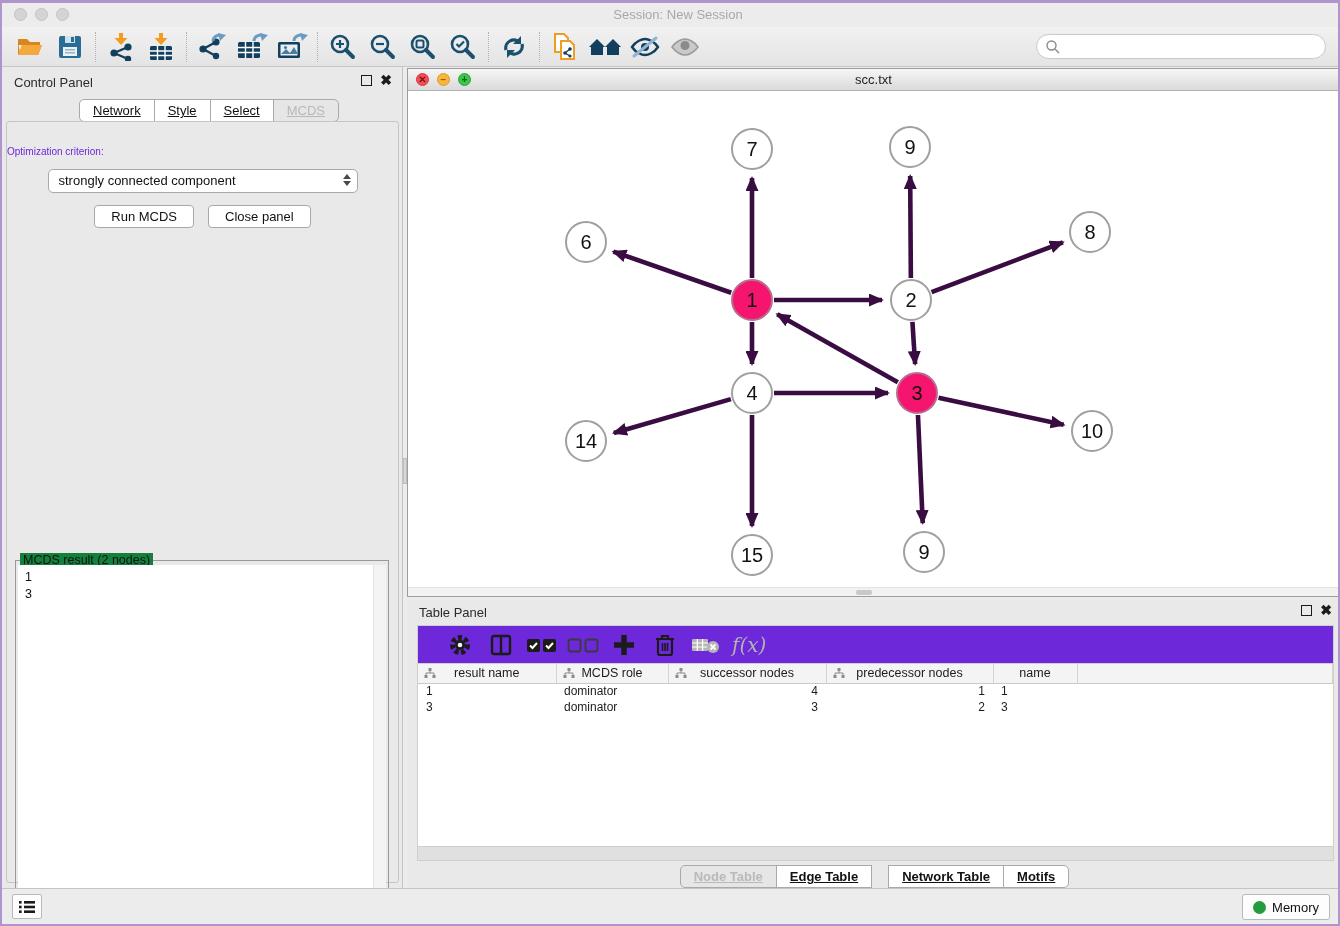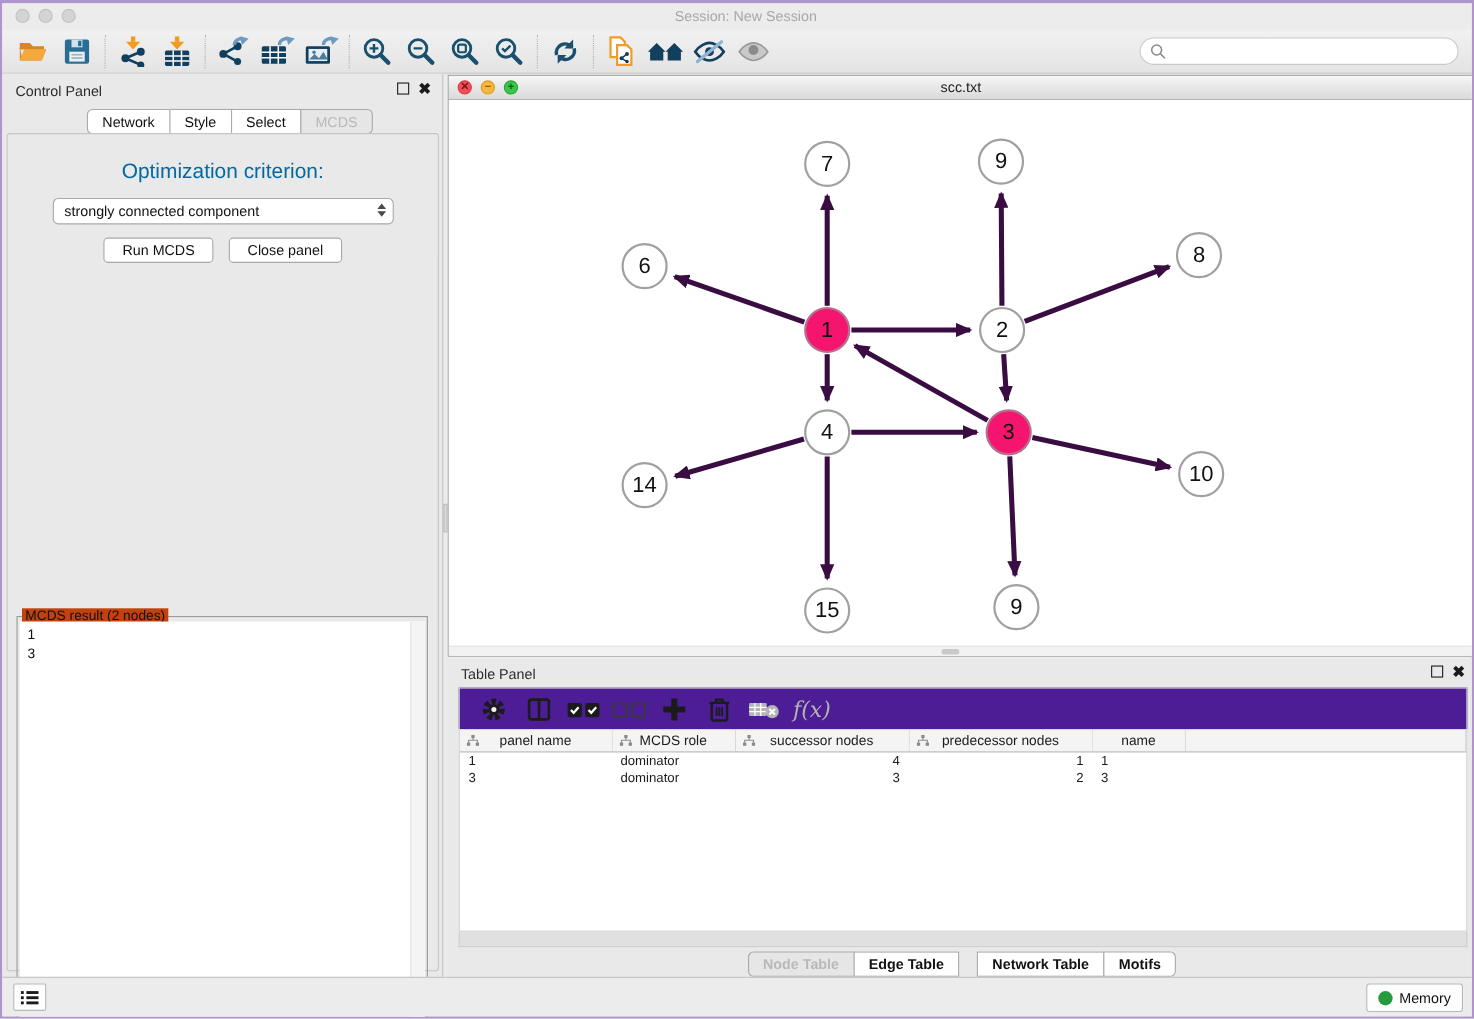"Network" .tab { text-decoration: none -> underline }
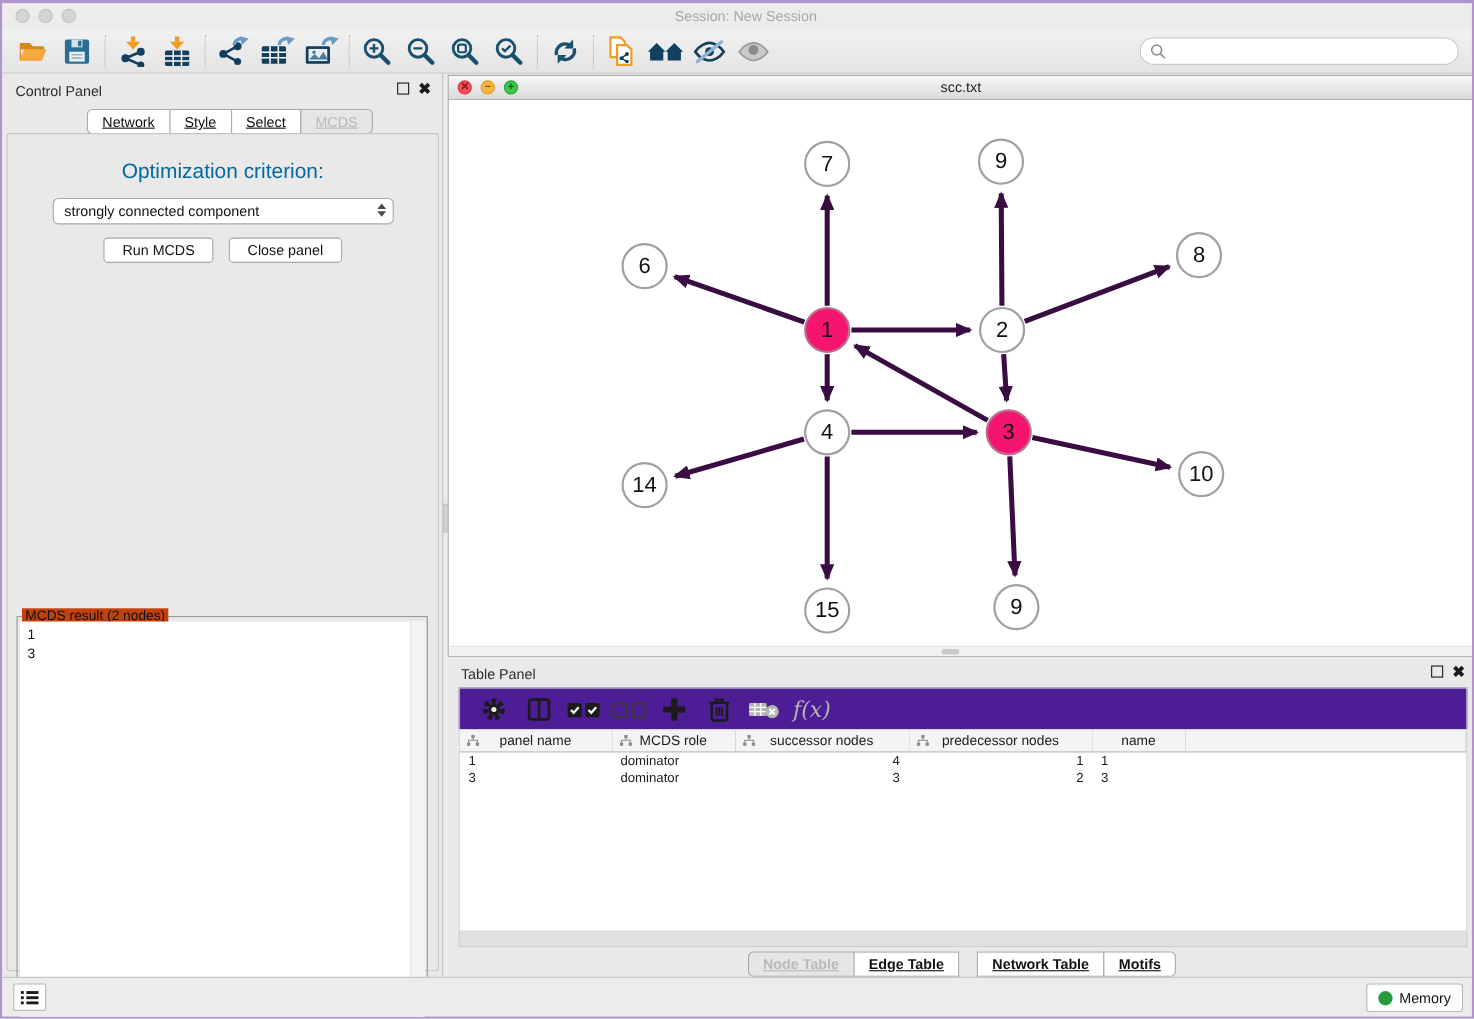"Optimization criterion:" .opt-label { color: #0369a1 -> #6d28d9; font-size: 19px -> 10px; text-align: center -> left }
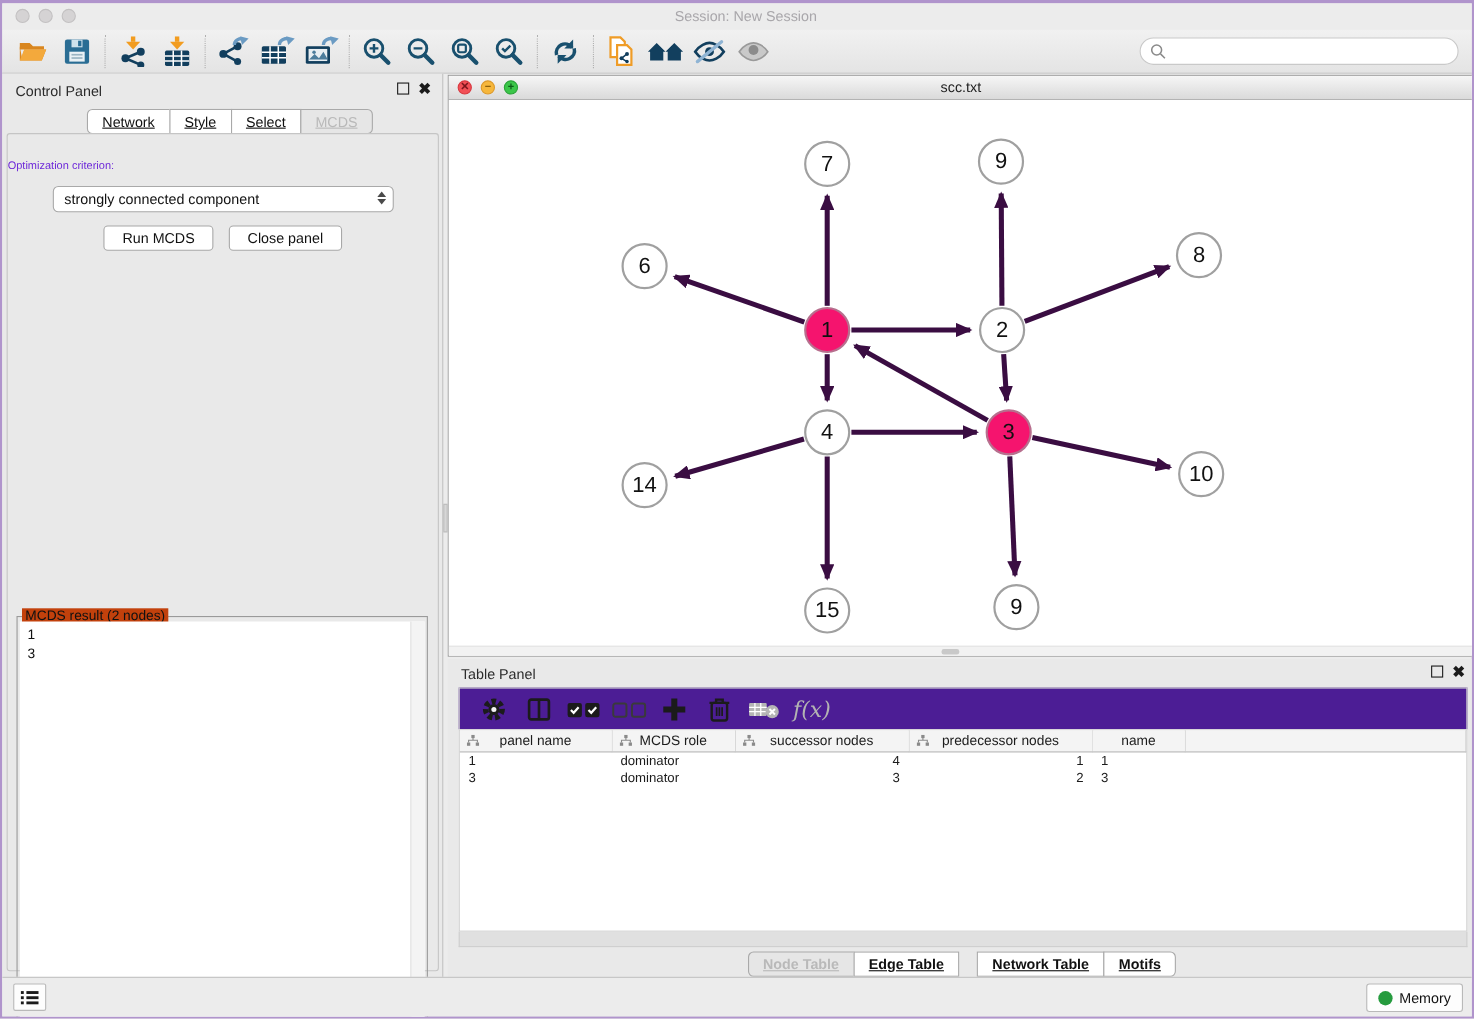"MCDS result (2 nodes)" .result-legend { background: #c2410c -> #15803d }
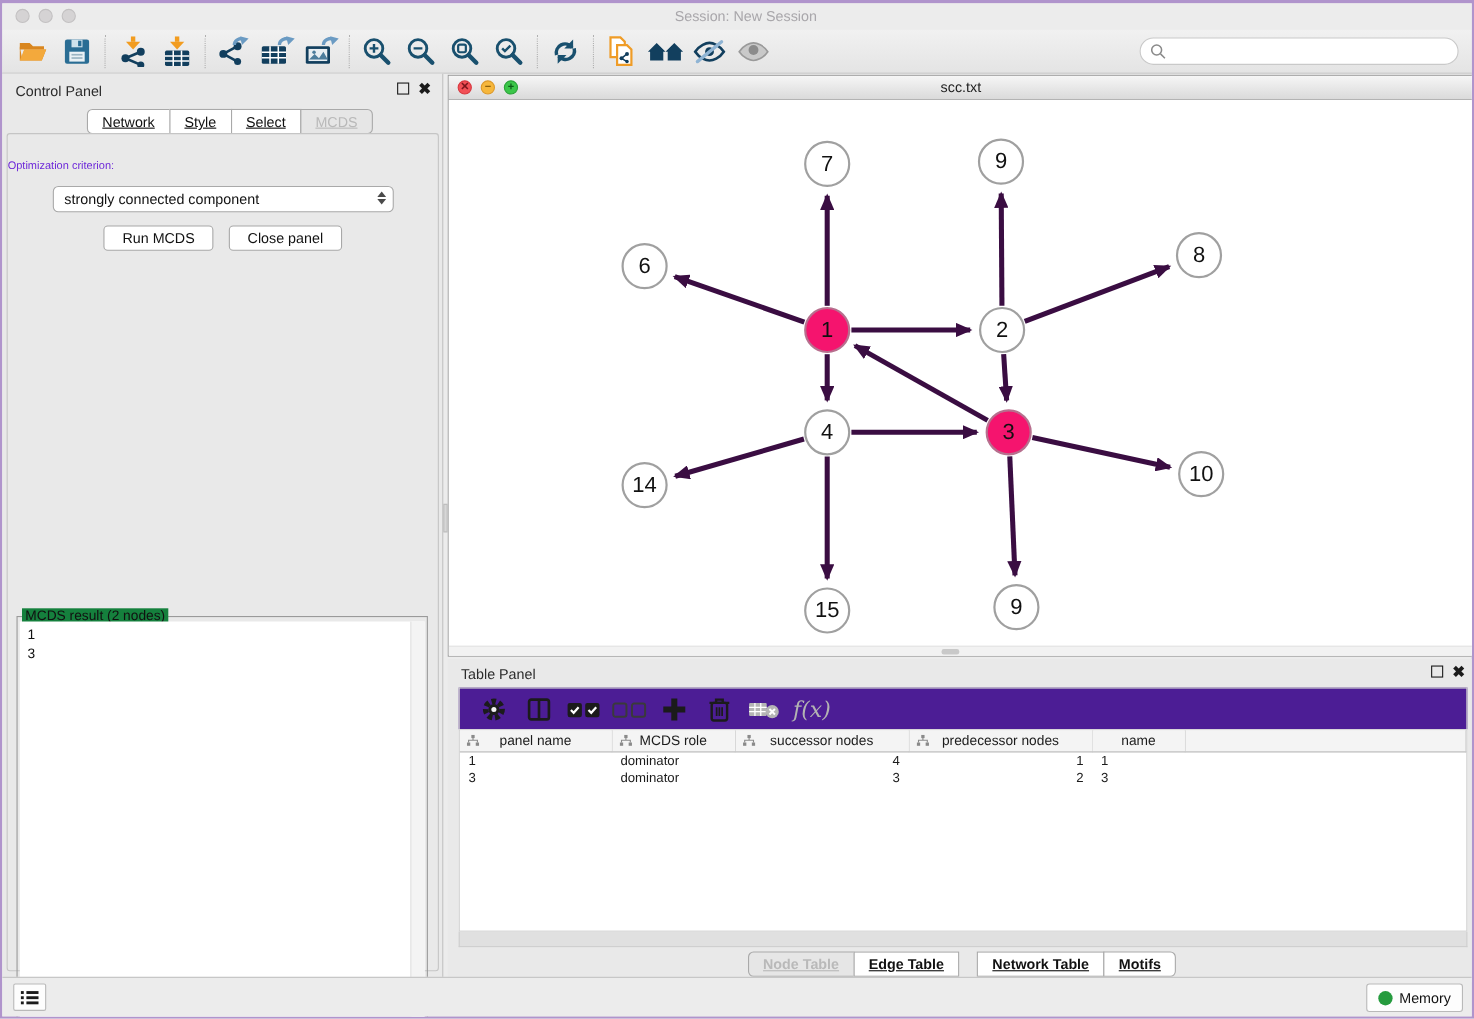"f(x)" .tp-toolbar { background: #4c1d95 -> #6d28d9; padding-left: 12px -> 23px }
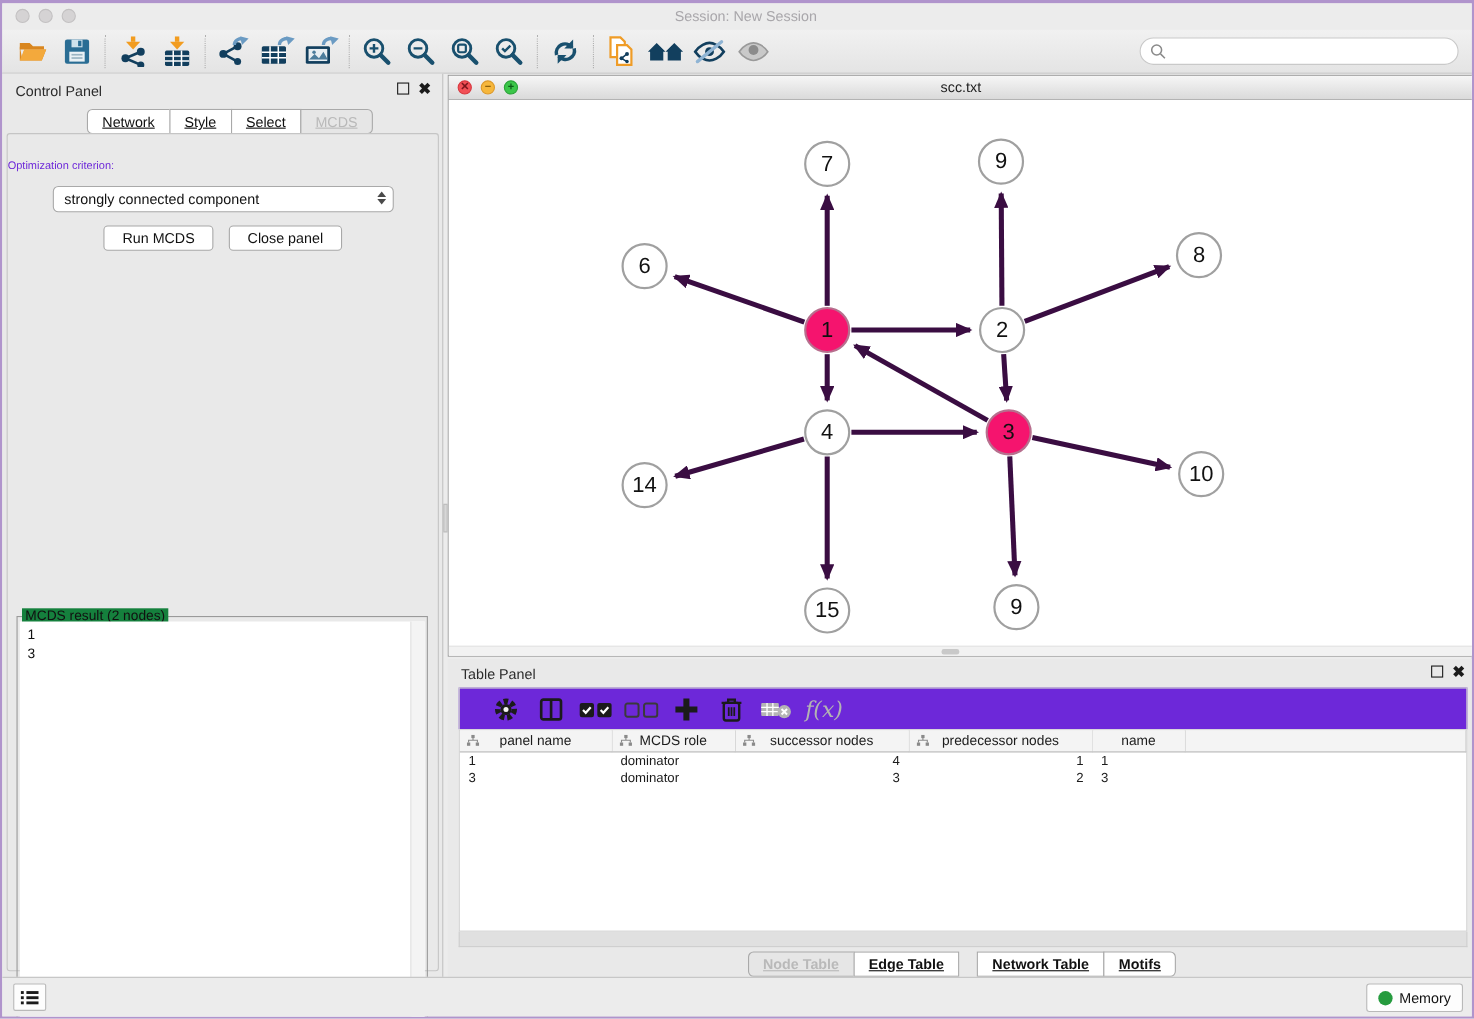"panel name" span { text: panel -> result }
